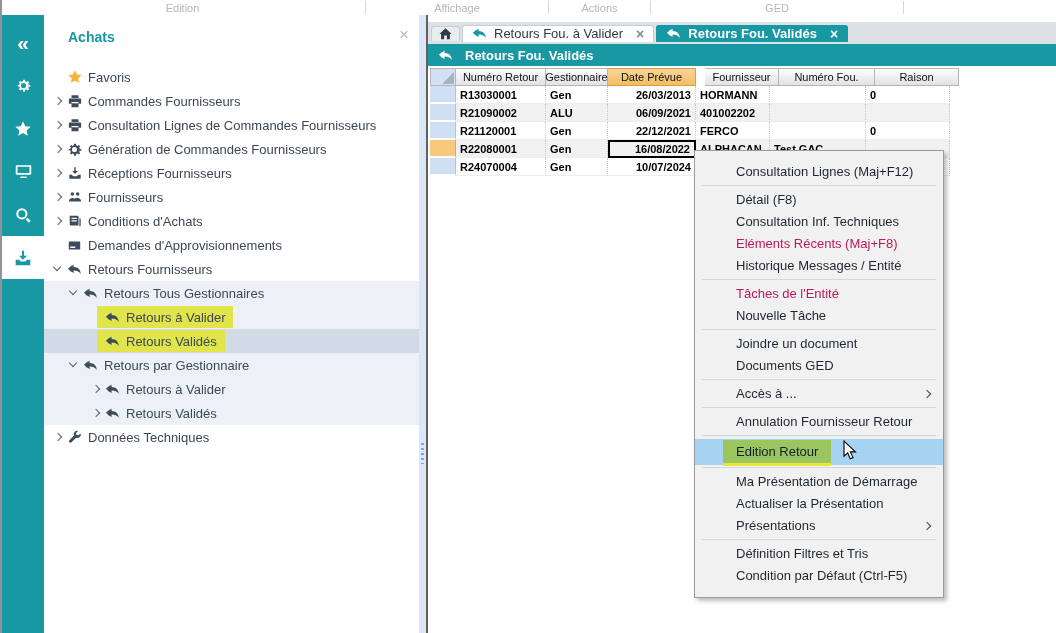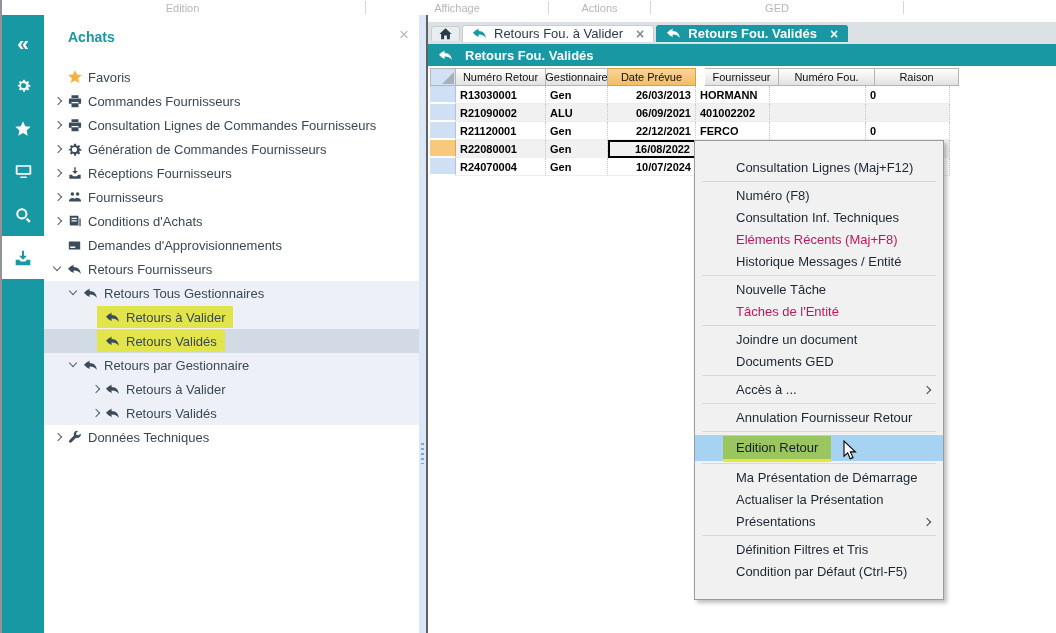"Consultation Lignes (Maj+F12)" .ctxmenu { padding: 16px 0 -> 10px 0; top: 140px -> 150px }
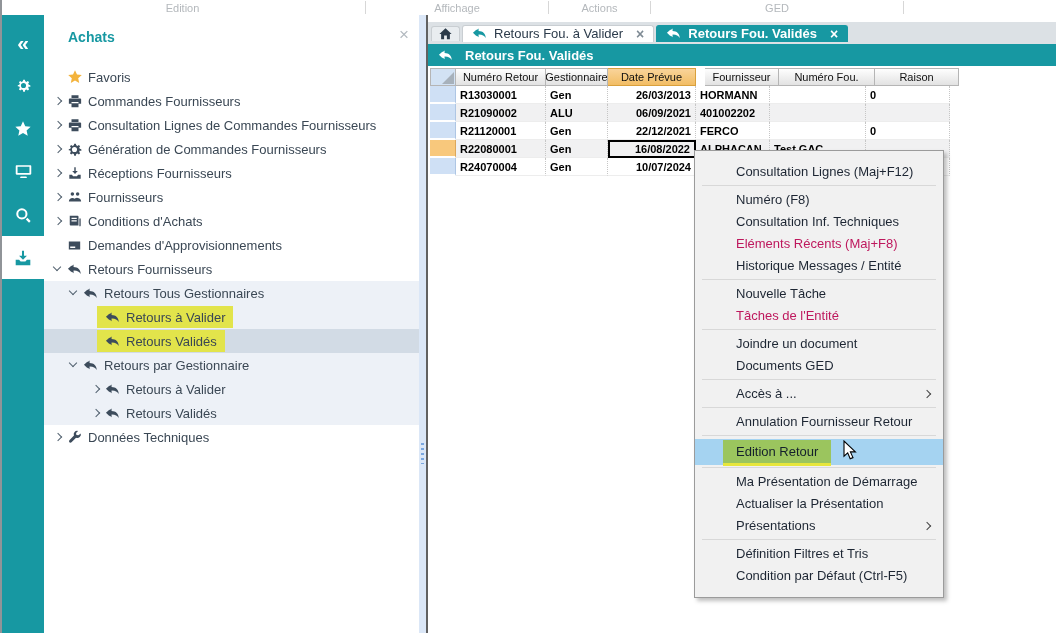"Numéro (F8)" div.mi { text: Numéro -> Détail }
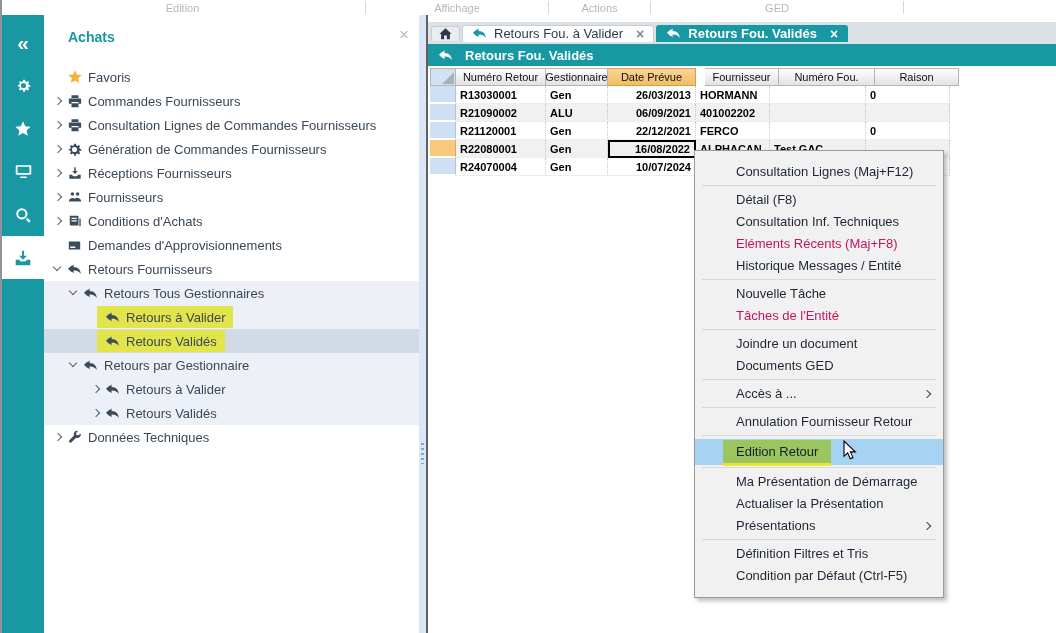"Nouvelle Tâche" div.mi { order: before "Tâches de l'Entité" -> after "Tâches de l'Entité" }
